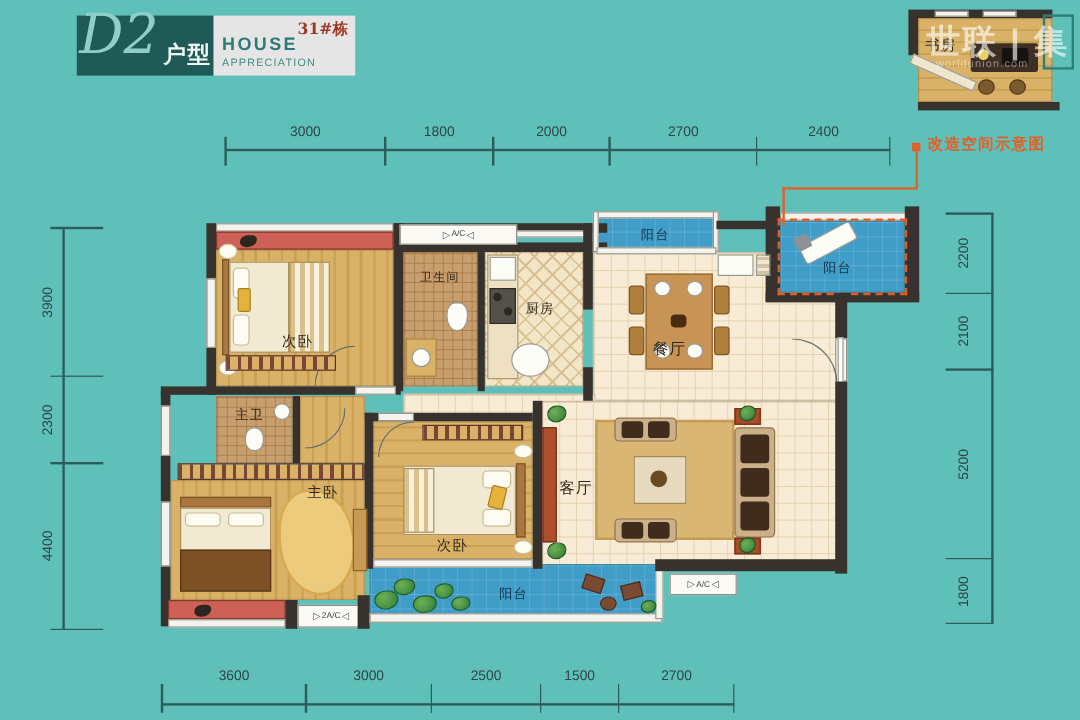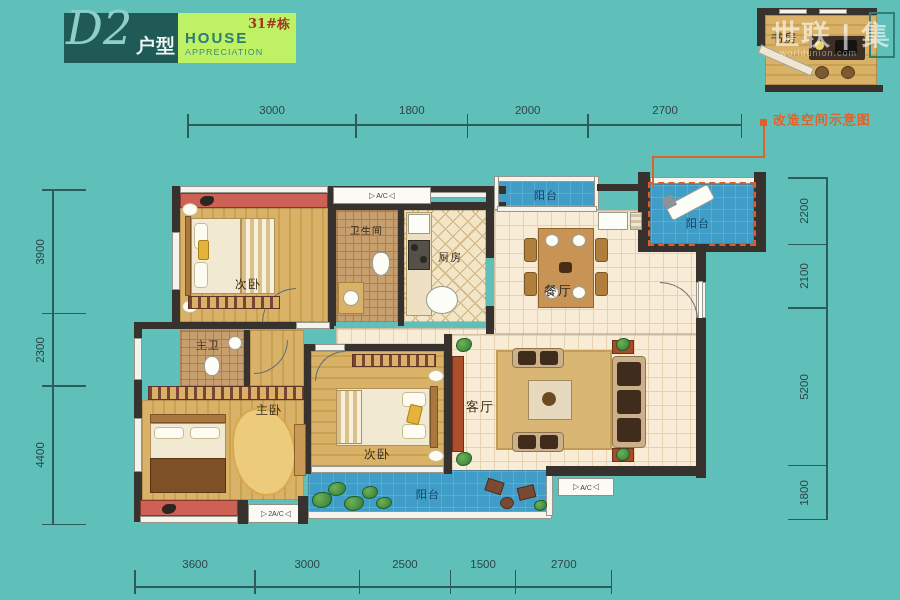"31#栋" #logo .white { background: #bef264 -> #e5e5e5 }
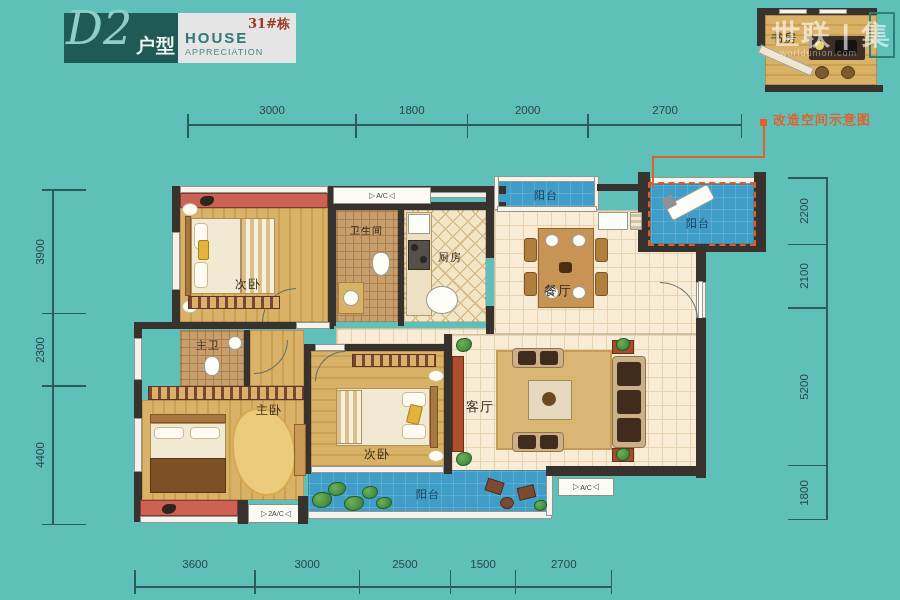"2400" div.hseg { html: none -> <div> <span>2400</span> </div> }
